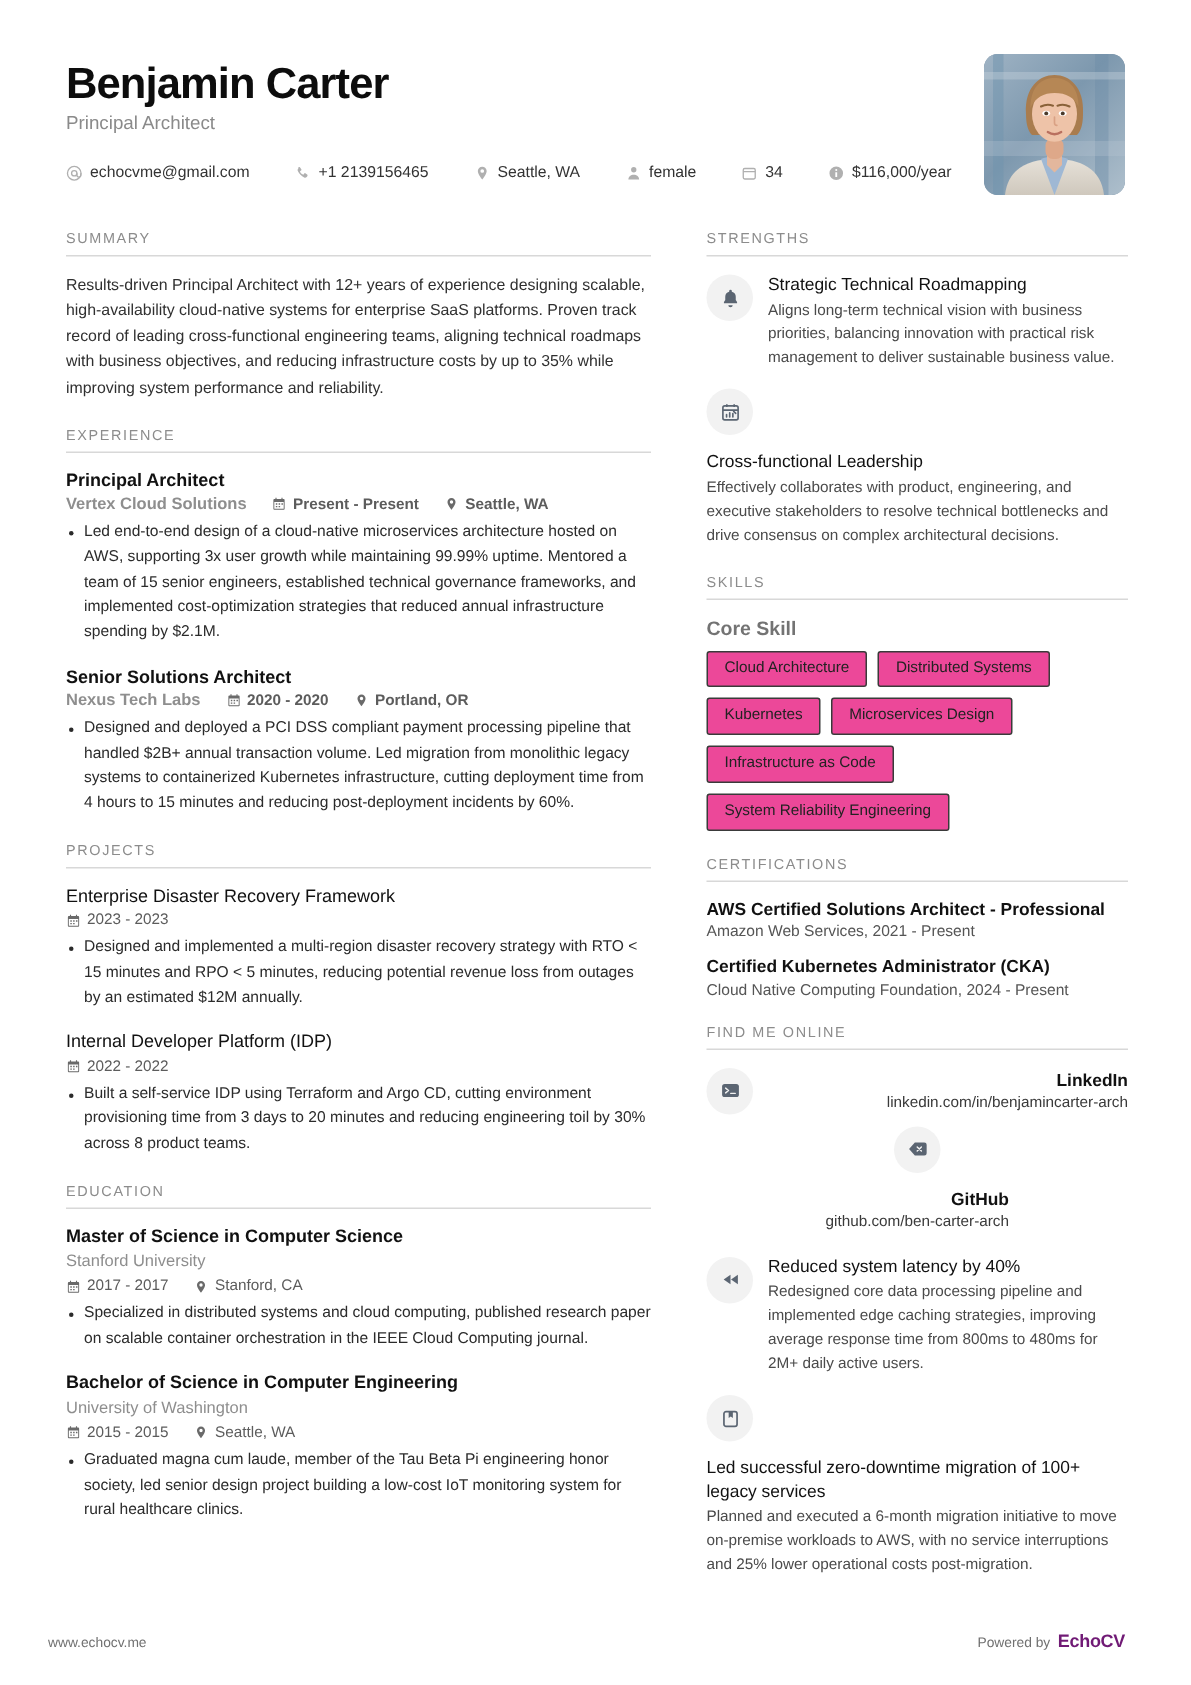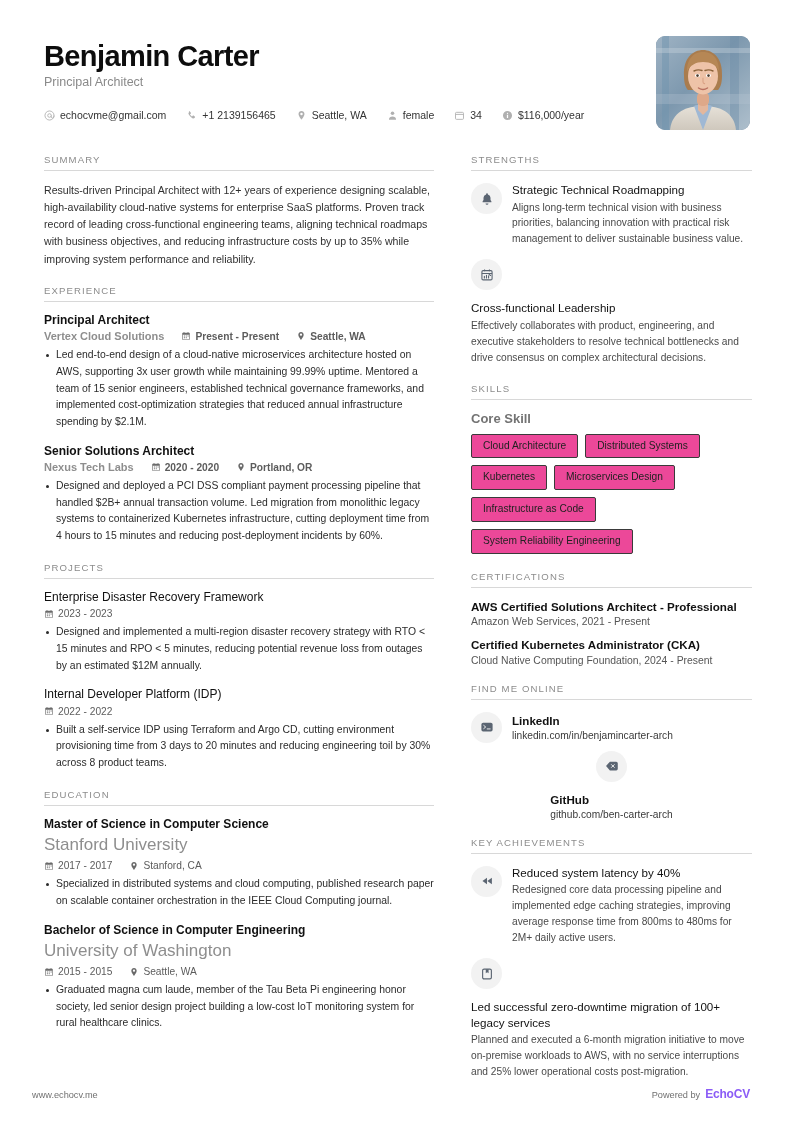"echocvme@gmail.com" .contact-row { gap: 4px -> 14px }
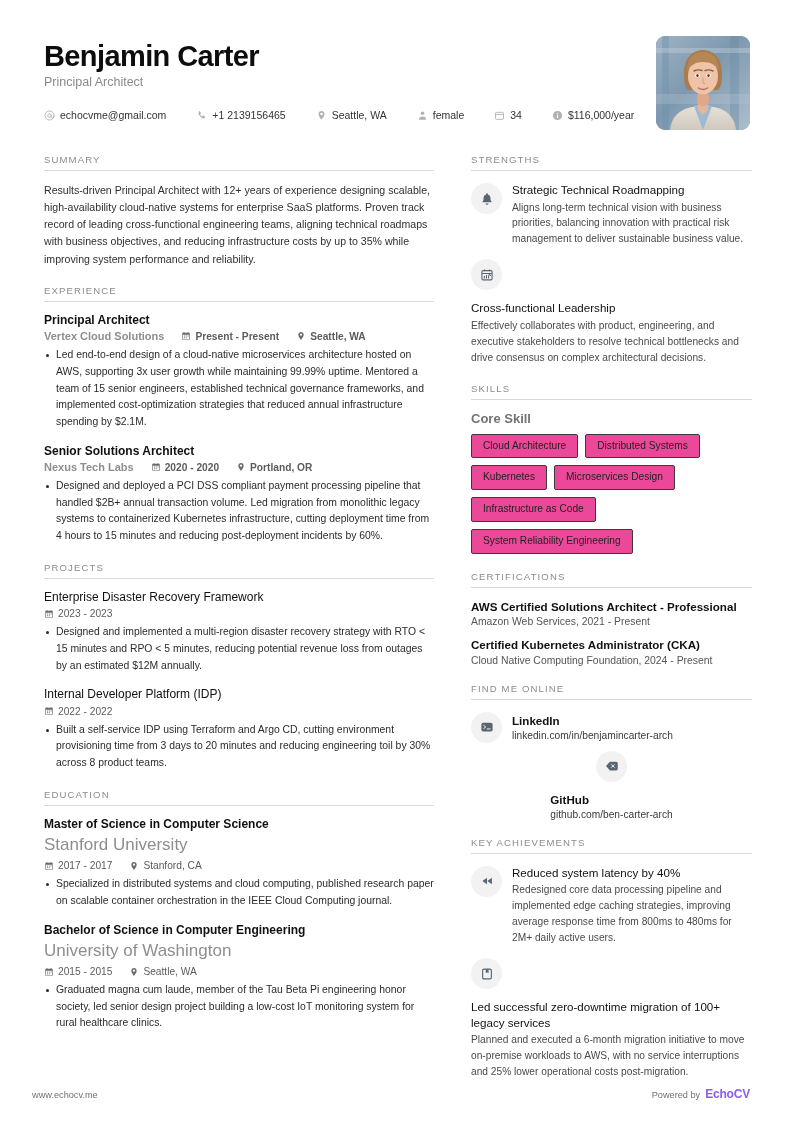"LinkedIn" .link-item { text-align: none -> right }
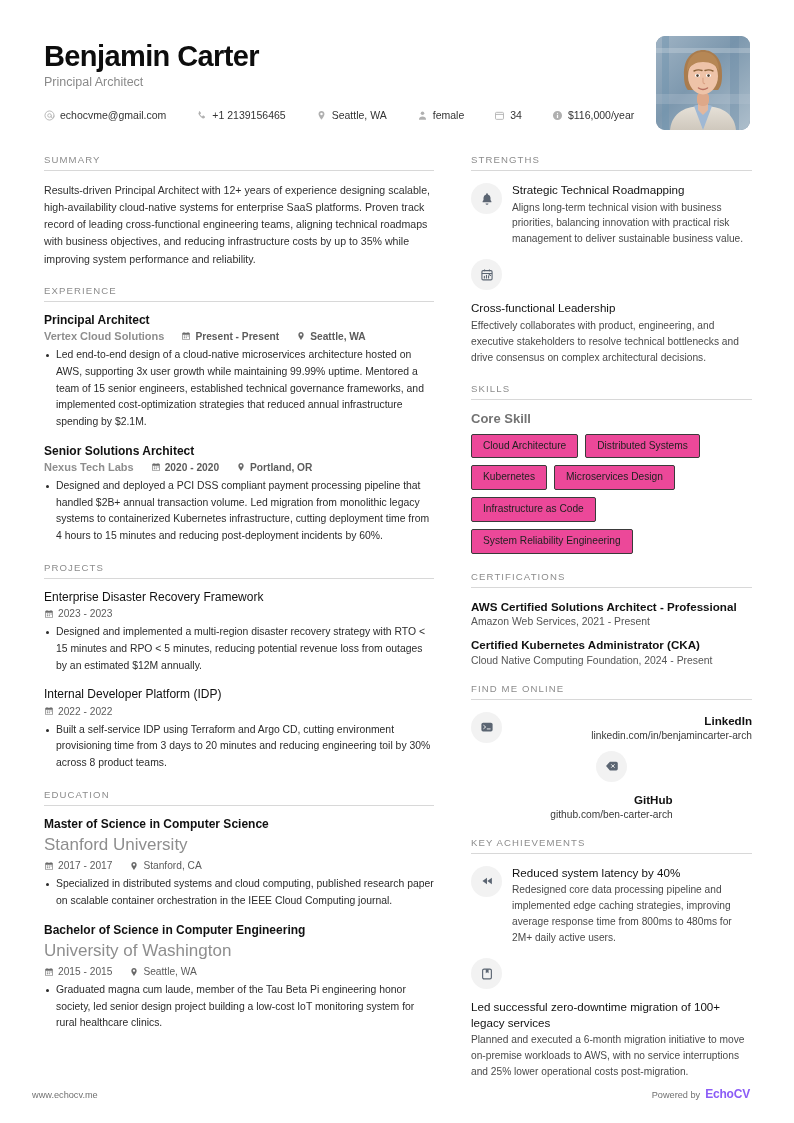"Stanford University" .entry-sub { font-size: 17px -> 11px }
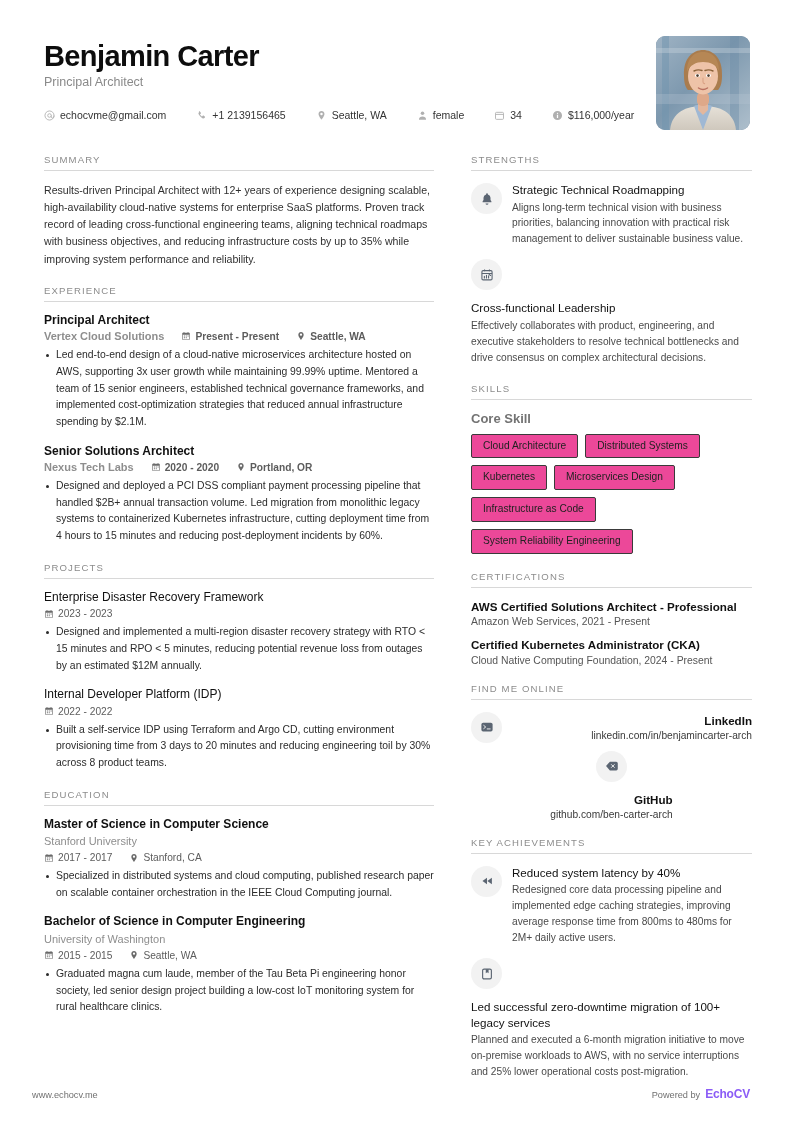"KEY ACHIEVEMENTS" div.section-title { html: <div>KEY ACHIEVEMENTS</div> -> none }
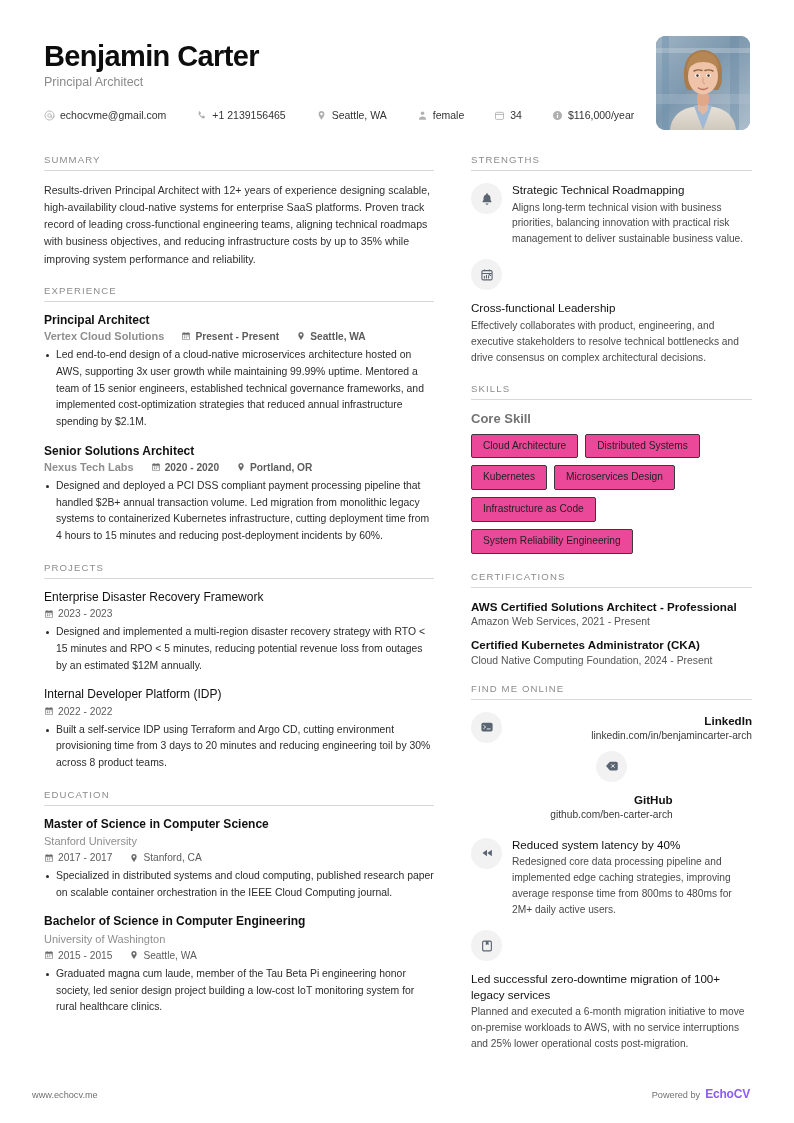"EchoCV" span.brand-name { color: #8b5cf6 -> #701a75 }
